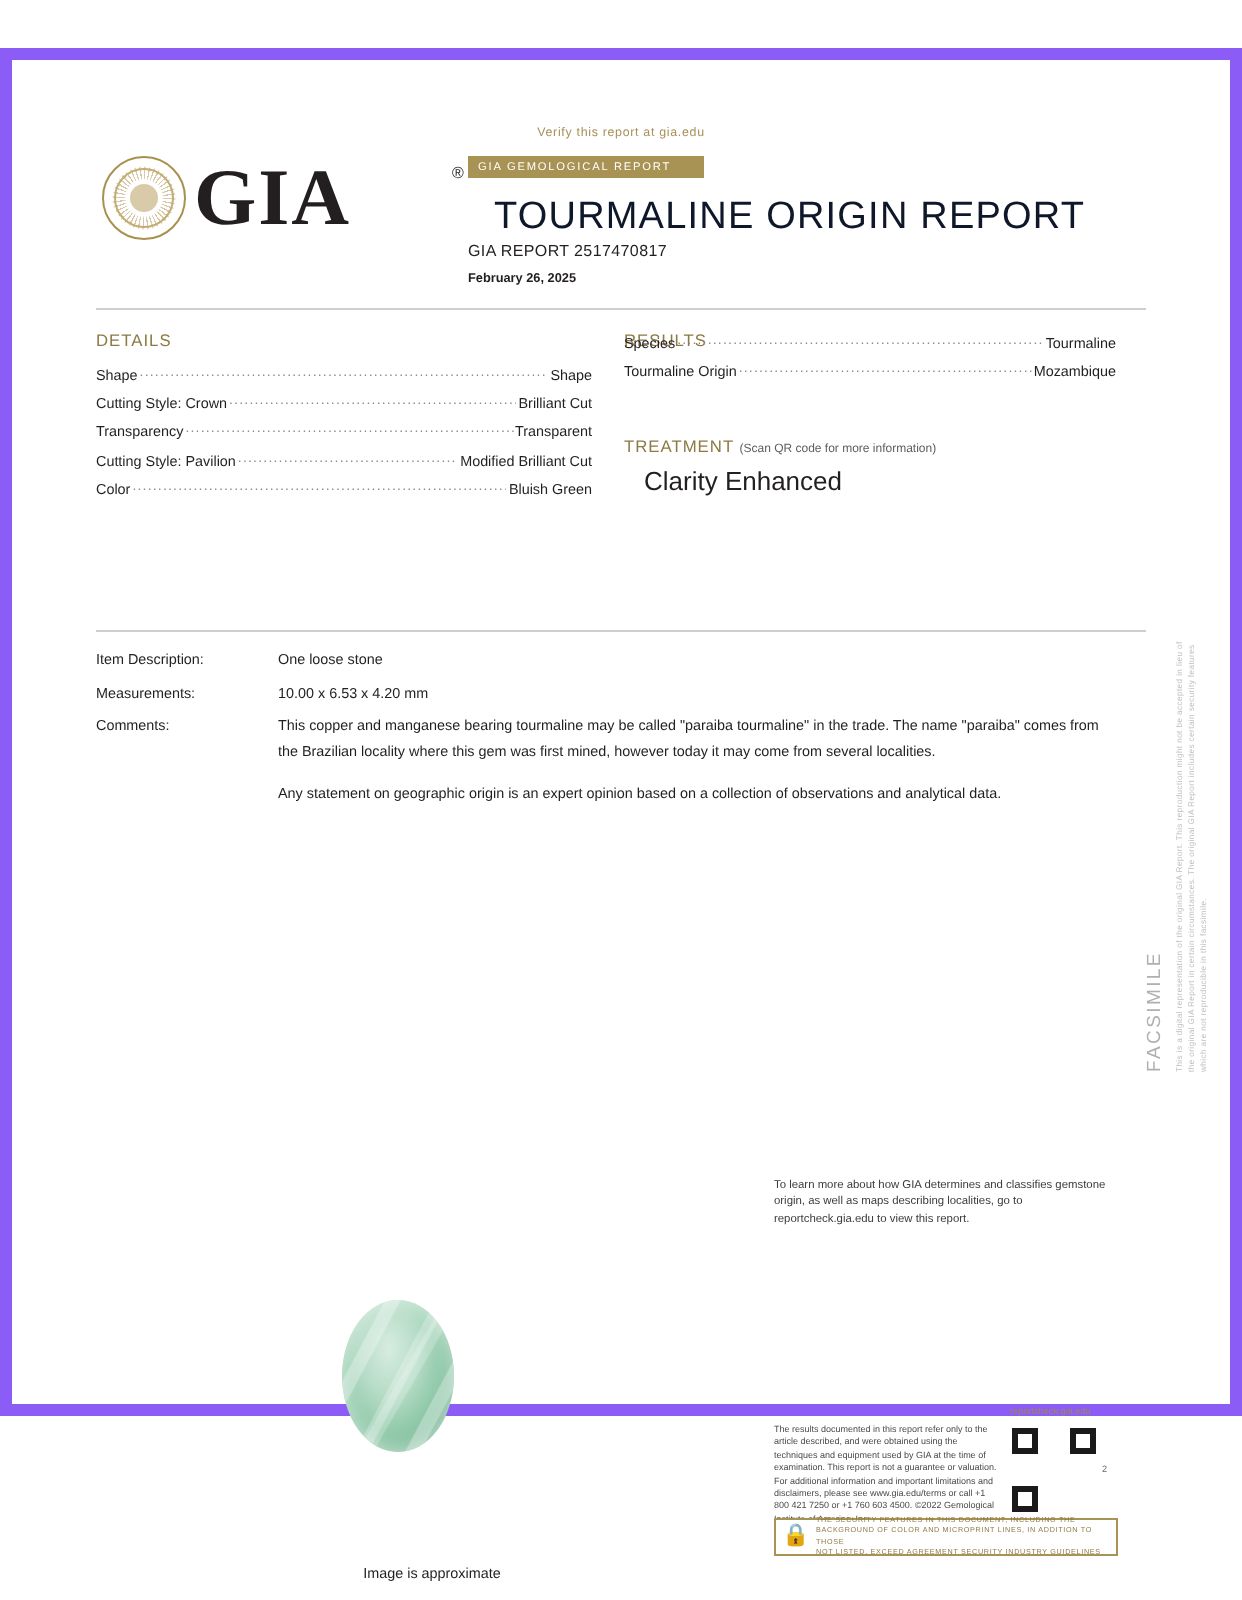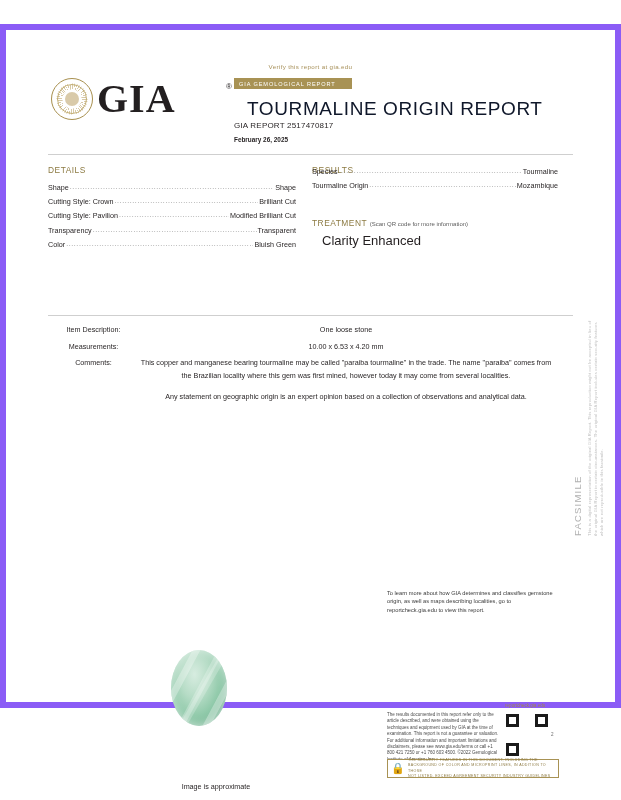"Cutting Style: Pavilion" div.dot-row { order: before "Transparency" -> after "Transparency" }
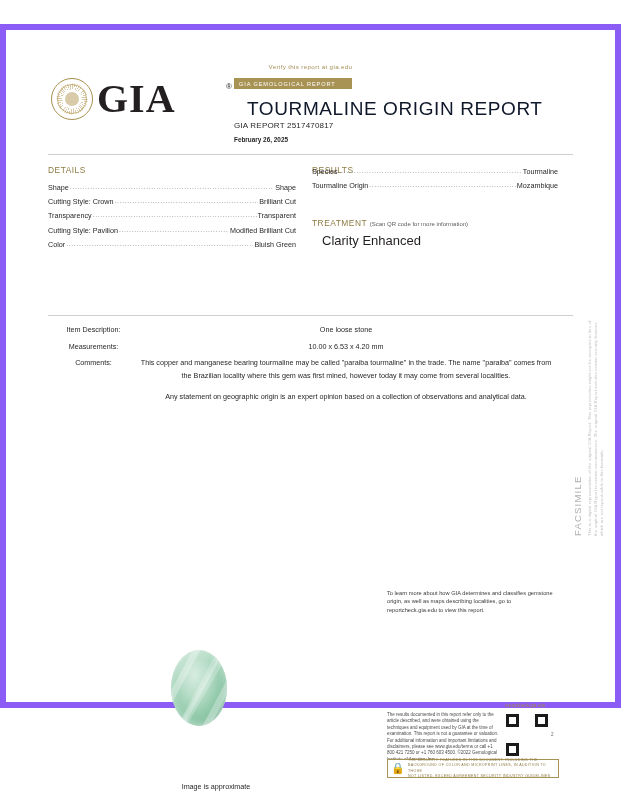"Item Description:" .info-row { text-align: center -> none }
